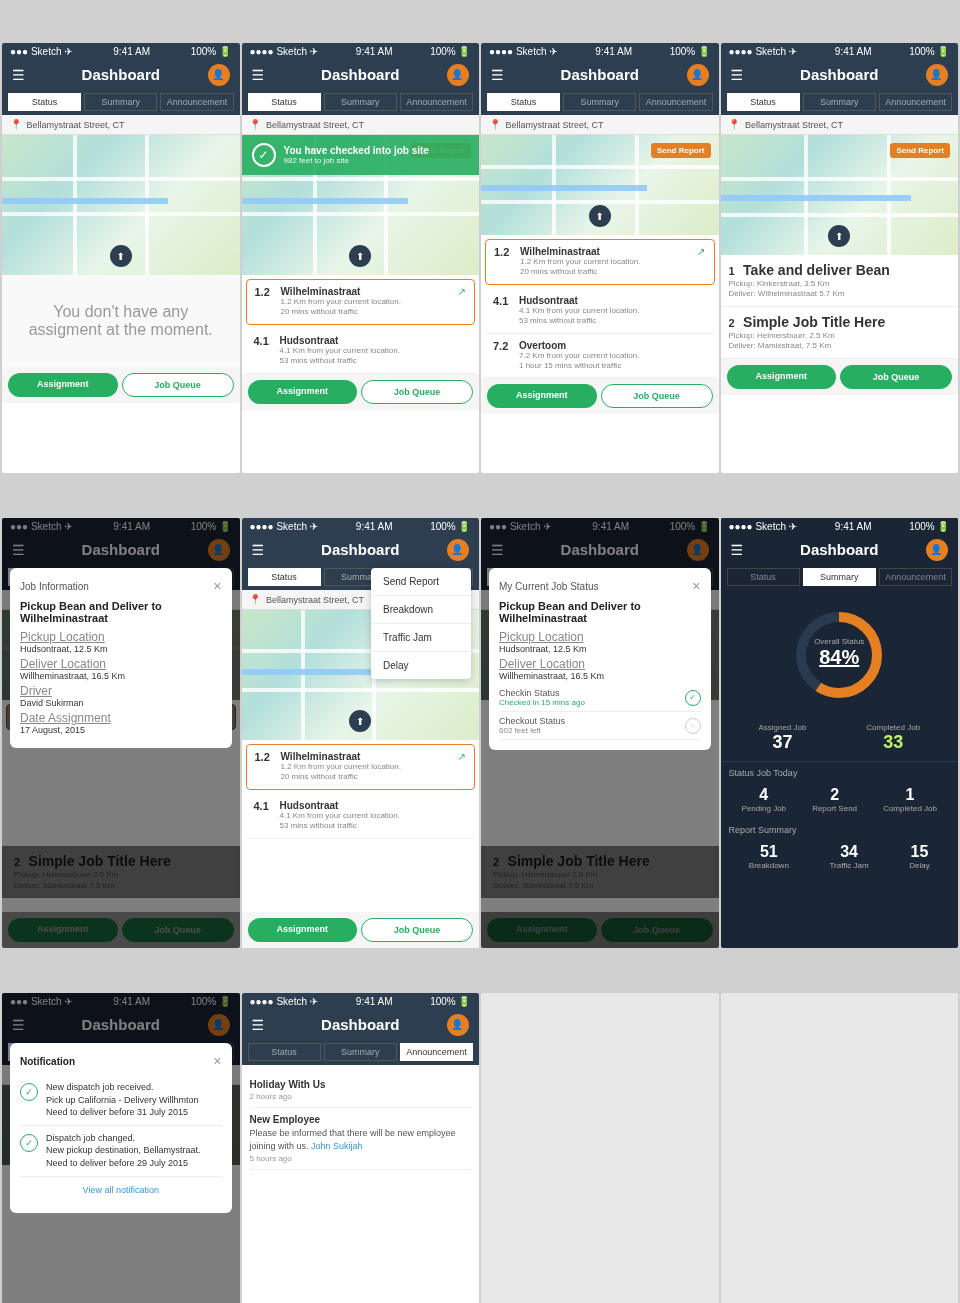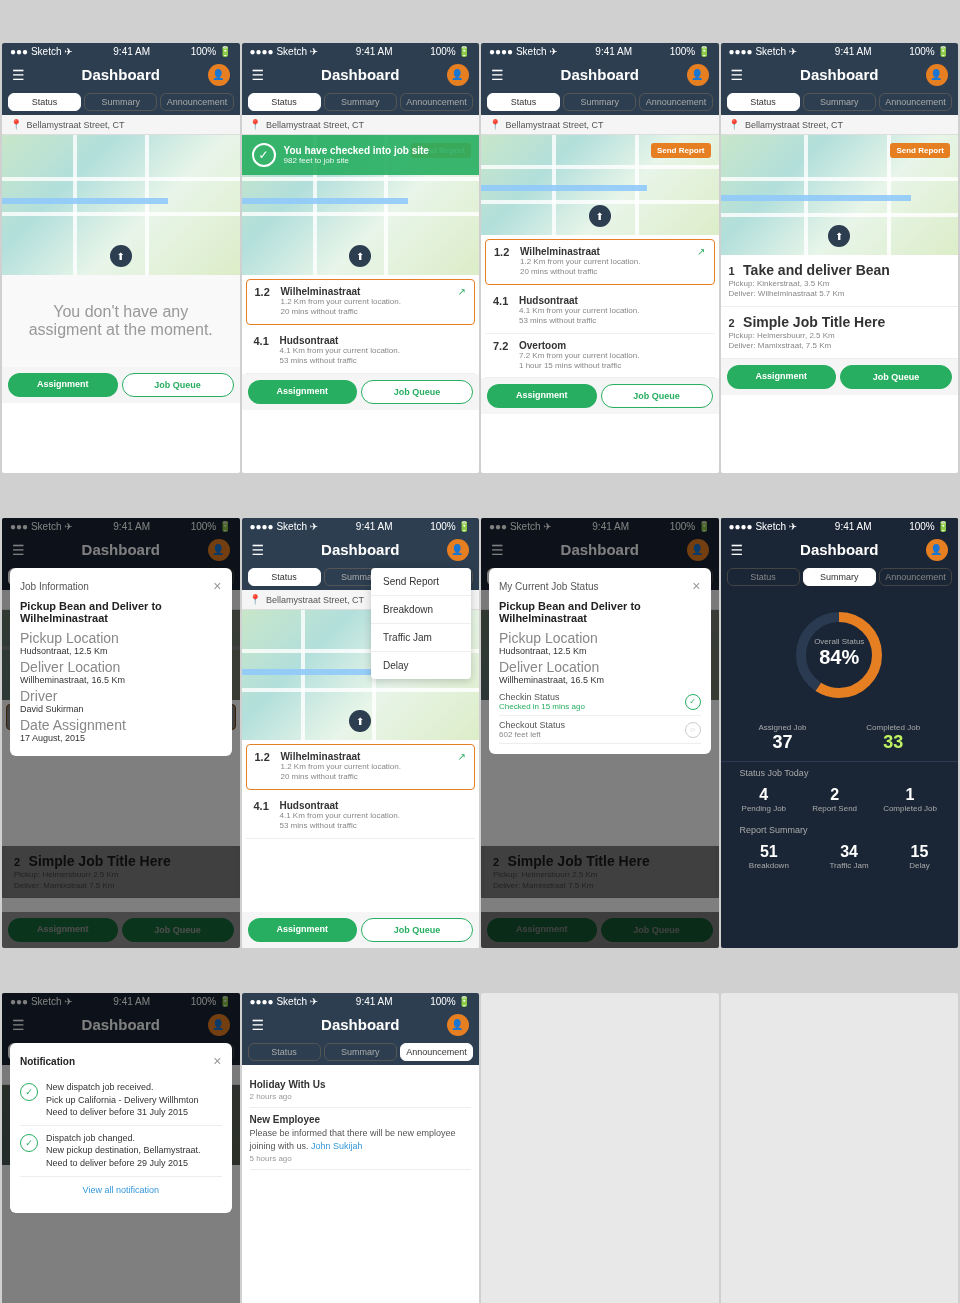"Status" .tab-item { border-radius: 6px -> 0 }
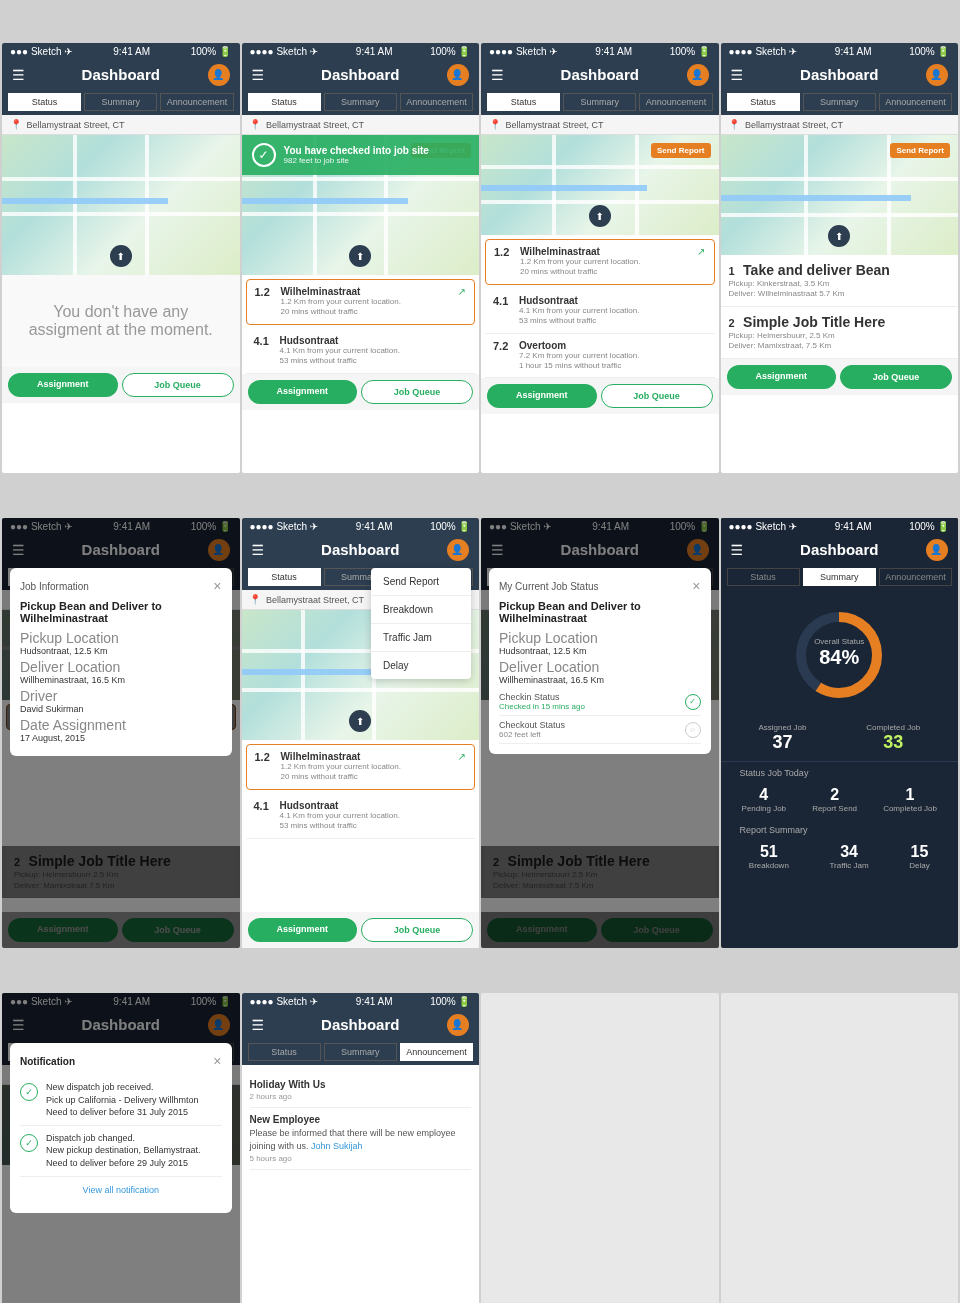"Pickup Location" .modal-field-label { font-size: 14px -> 12px; text-decoration: none -> underline }
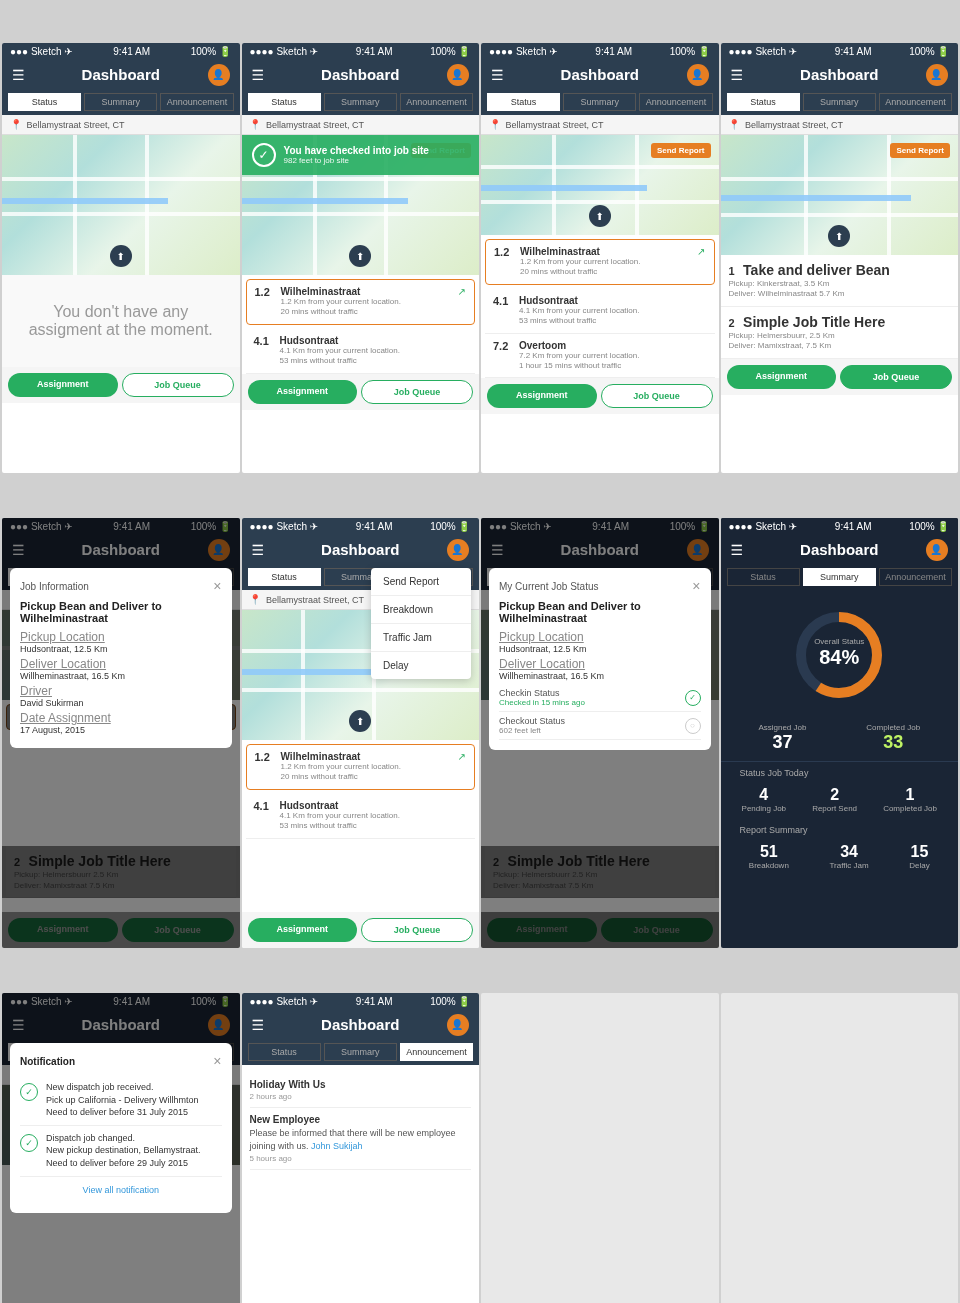"84%" .donut-percent { text-decoration: none -> underline }
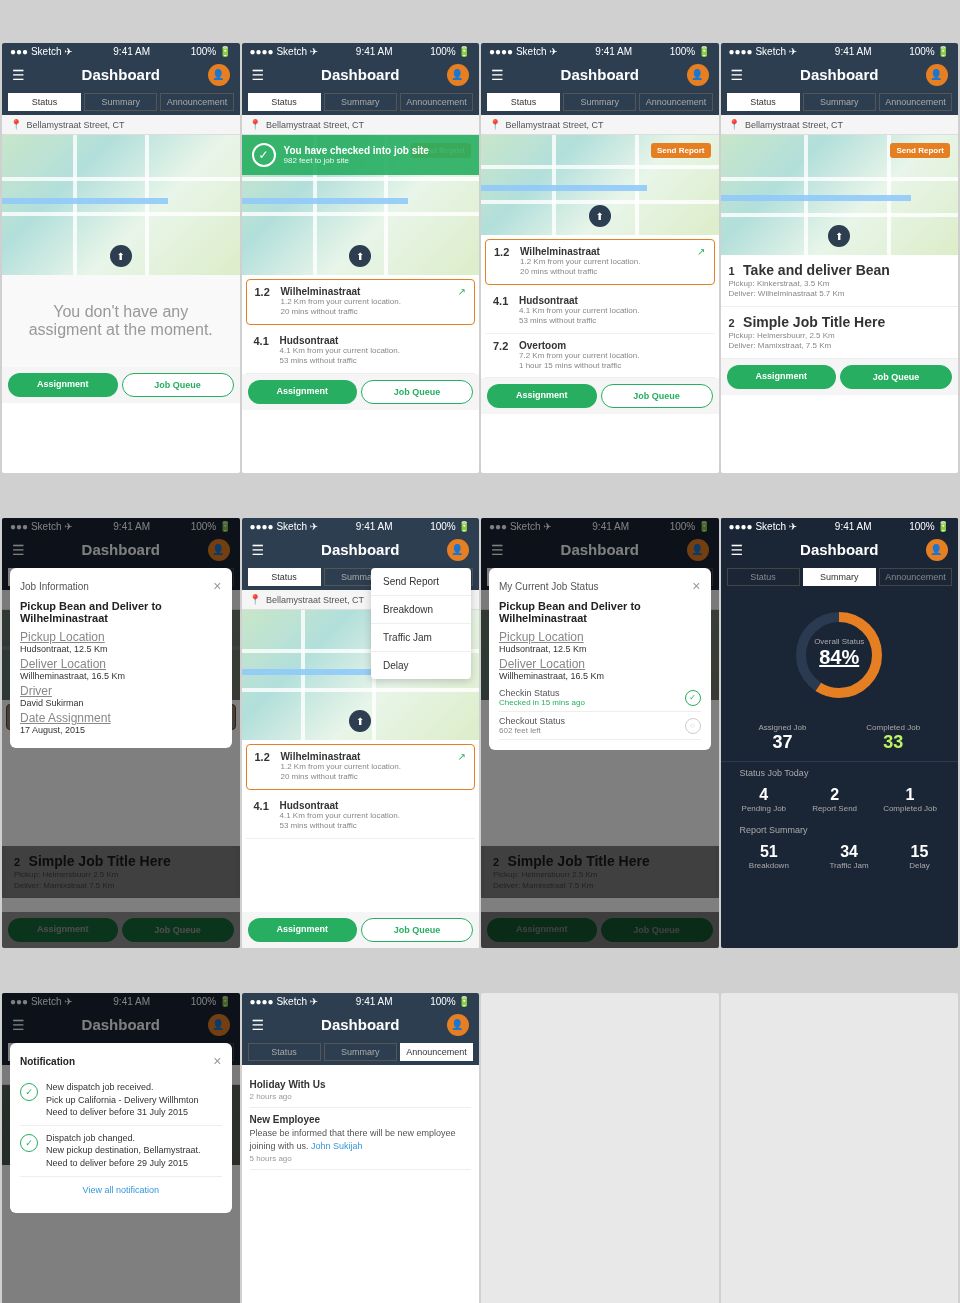"Status Job Today" .summary-section-title { padding: 6px 19px 2px -> 6px 8px 2px }
